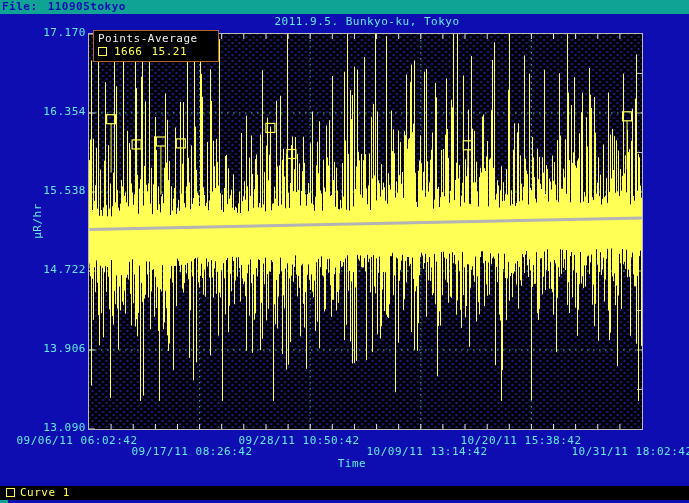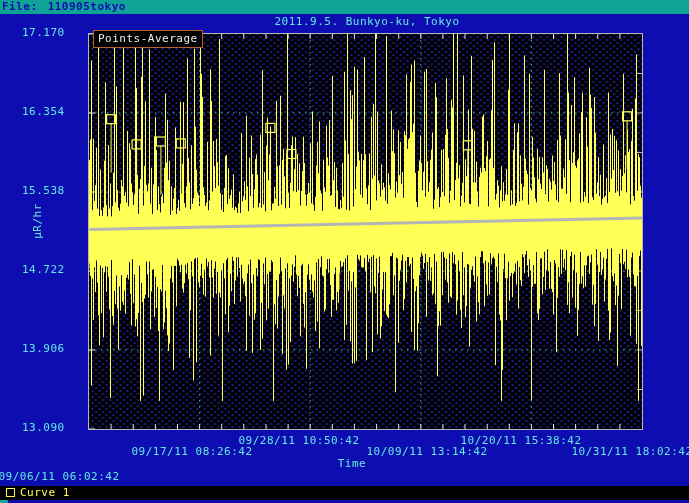"17.170" .ytick { text-align: none -> right }
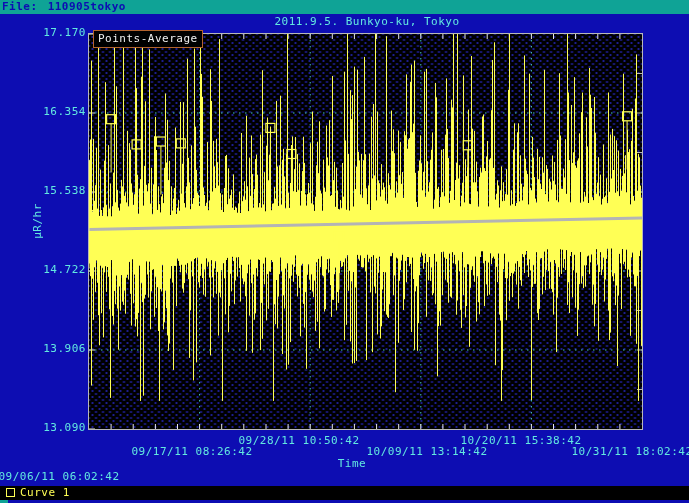"Points-Average" .legend { padding: 1px 4px 2px 4px -> 1px 20px 2px 4px }
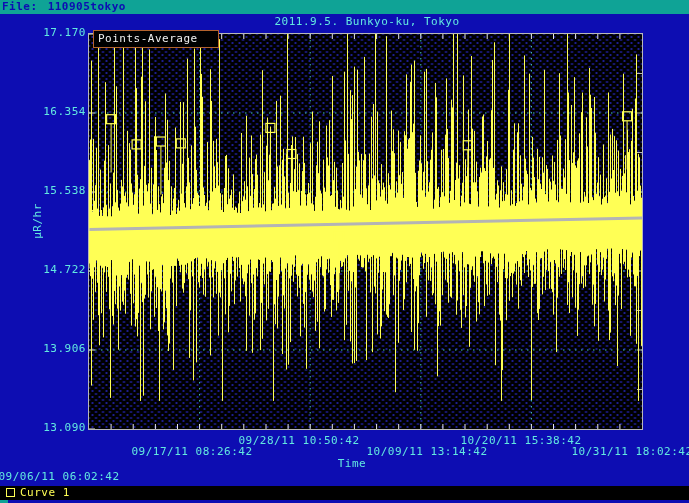"1666 15.21" div.legend-row { html: none -> <div> <span></span><span>1666</span><span>15.21</span> </div> }
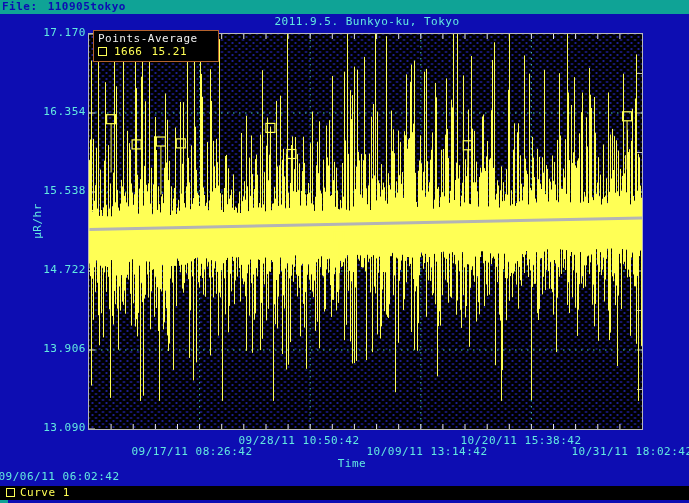"09/06/11 06:02:42" div.xtick { left: 59px -> 77px; margin-top: 36px -> none }
